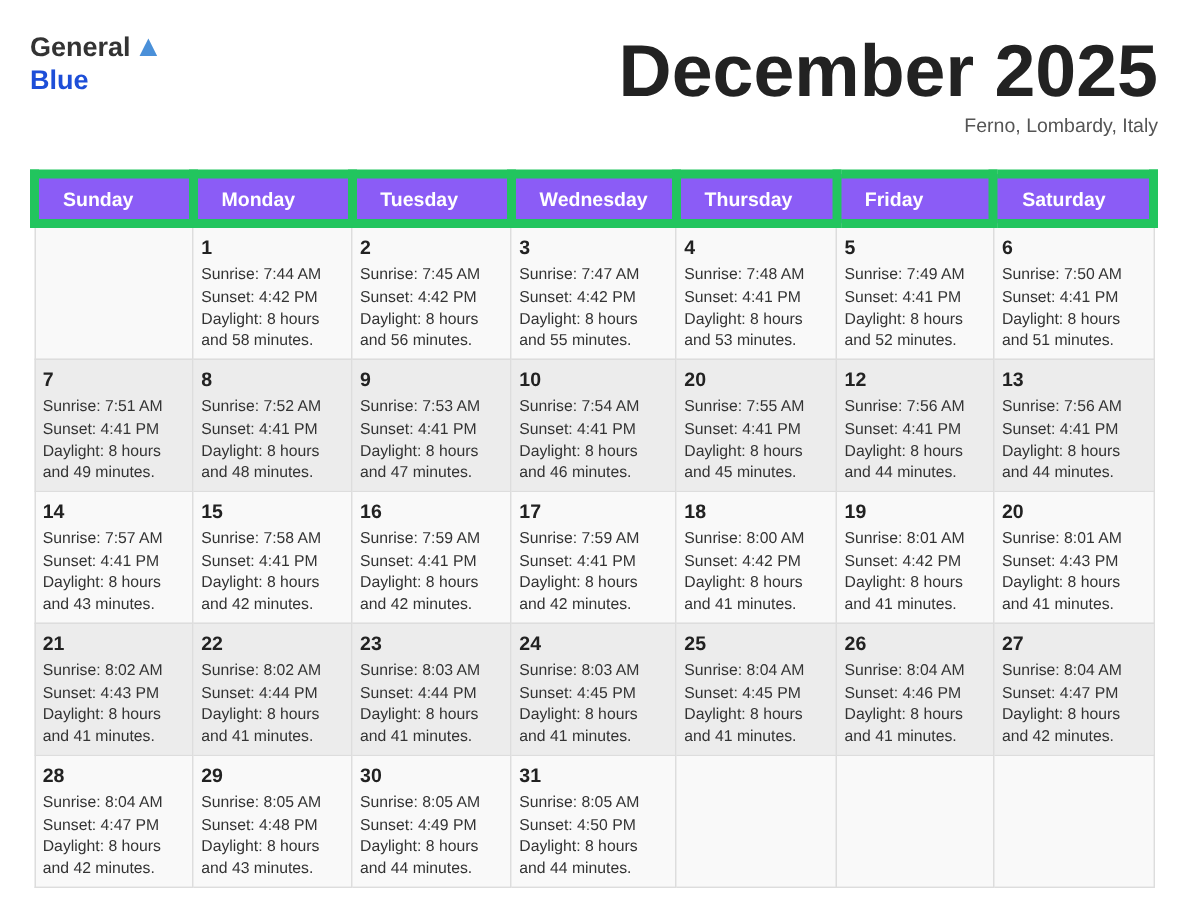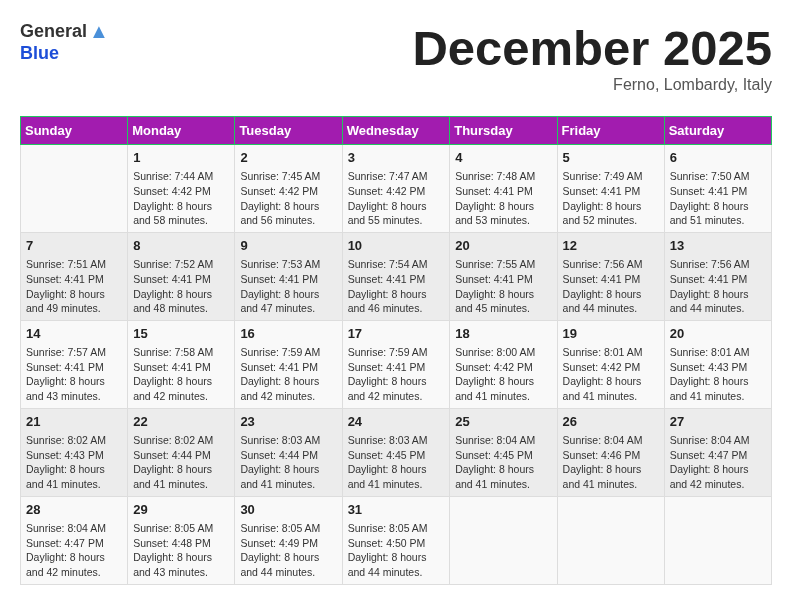"Ferno, Lombardy, Italy" .location-title { font-size: 16px -> 13px }
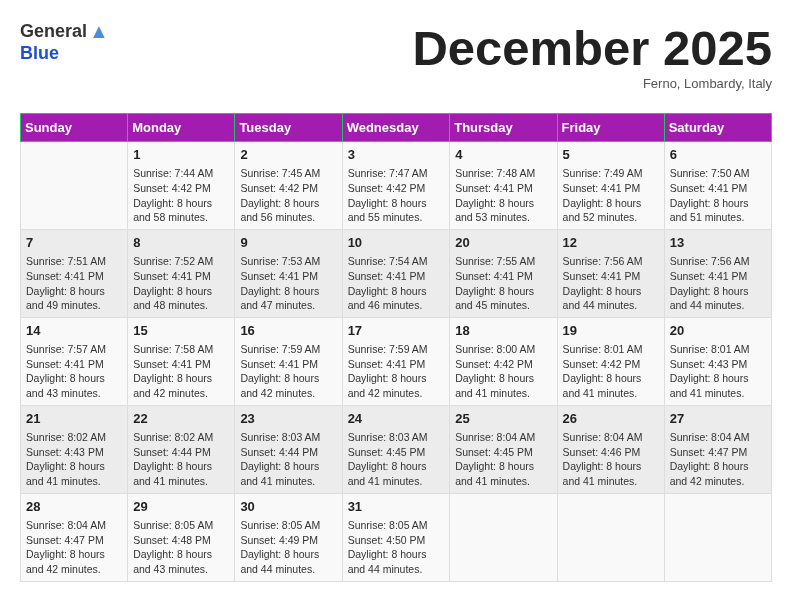"Sunday" thead tr th { background-color: #a21caf -> #8b5cf6; border: 1px solid #22c55e -> 6px solid #22c55e; padding: 6px 4px -> 6px 16px }
